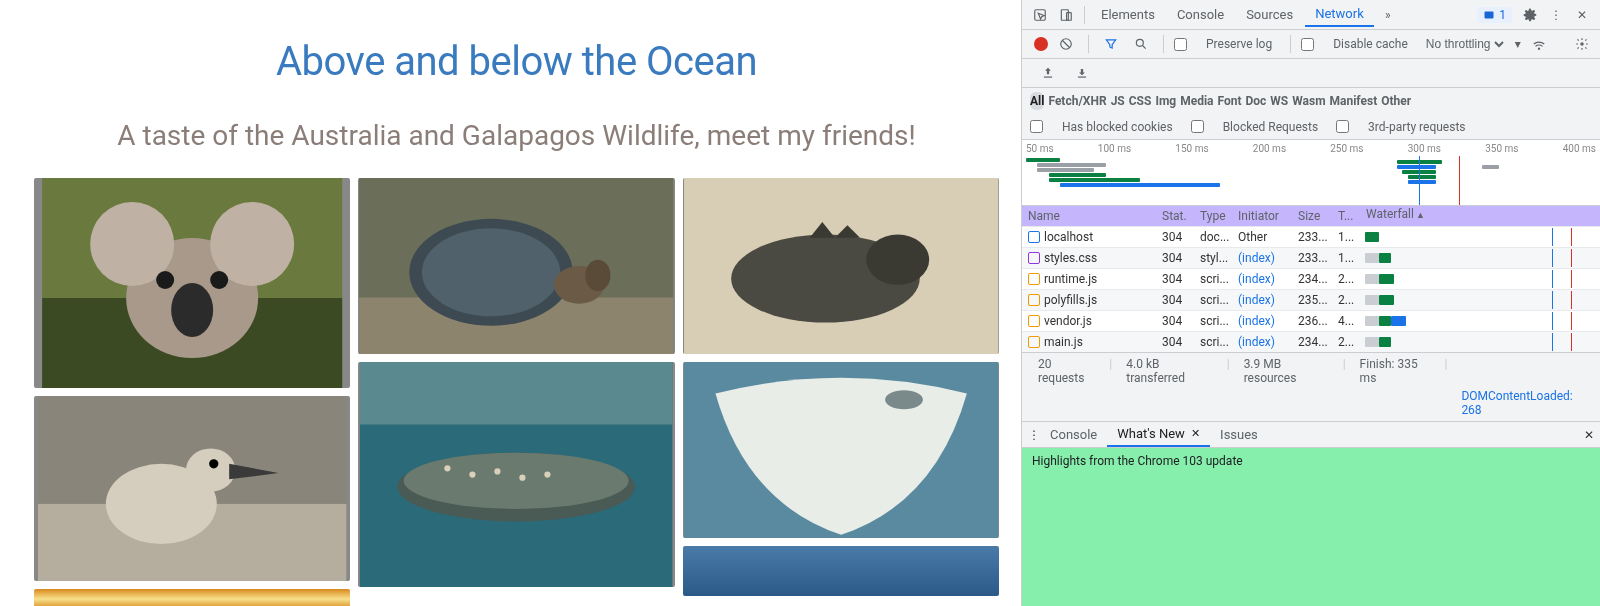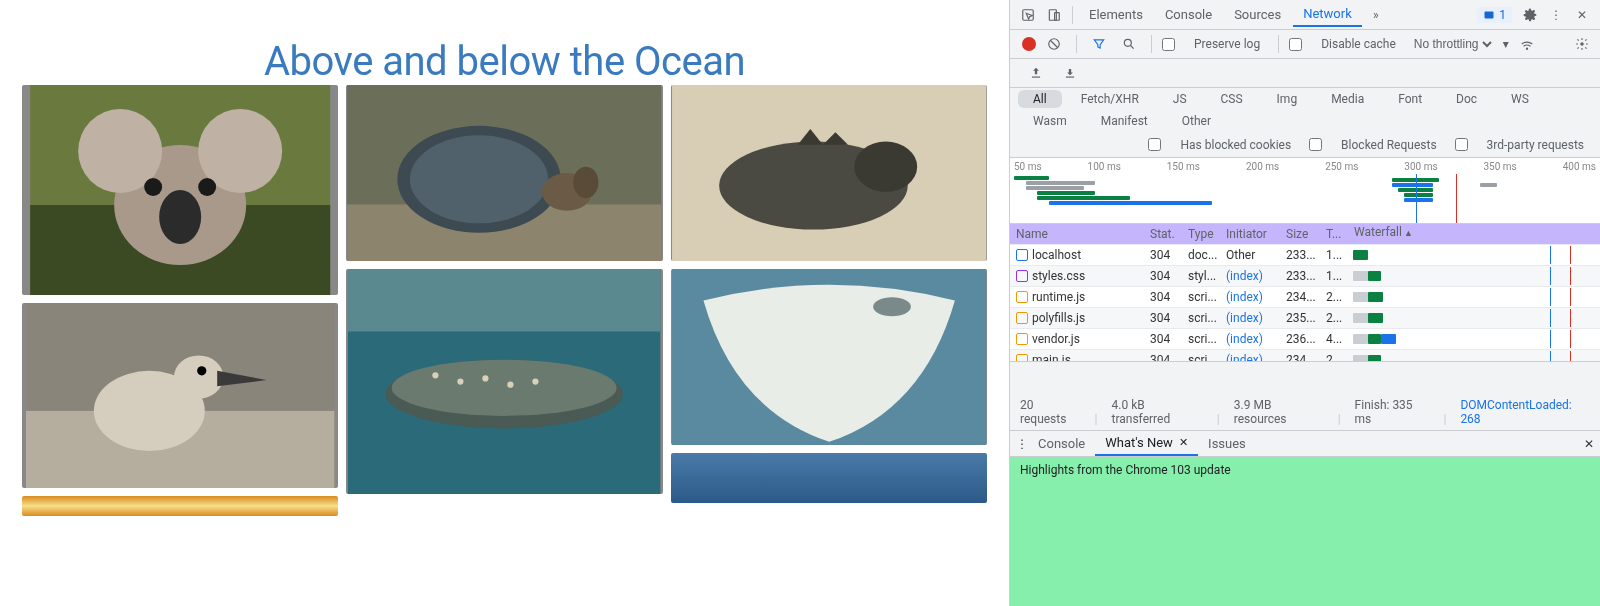"Above and below the Ocean" .site { margin-left: none -> 12px }
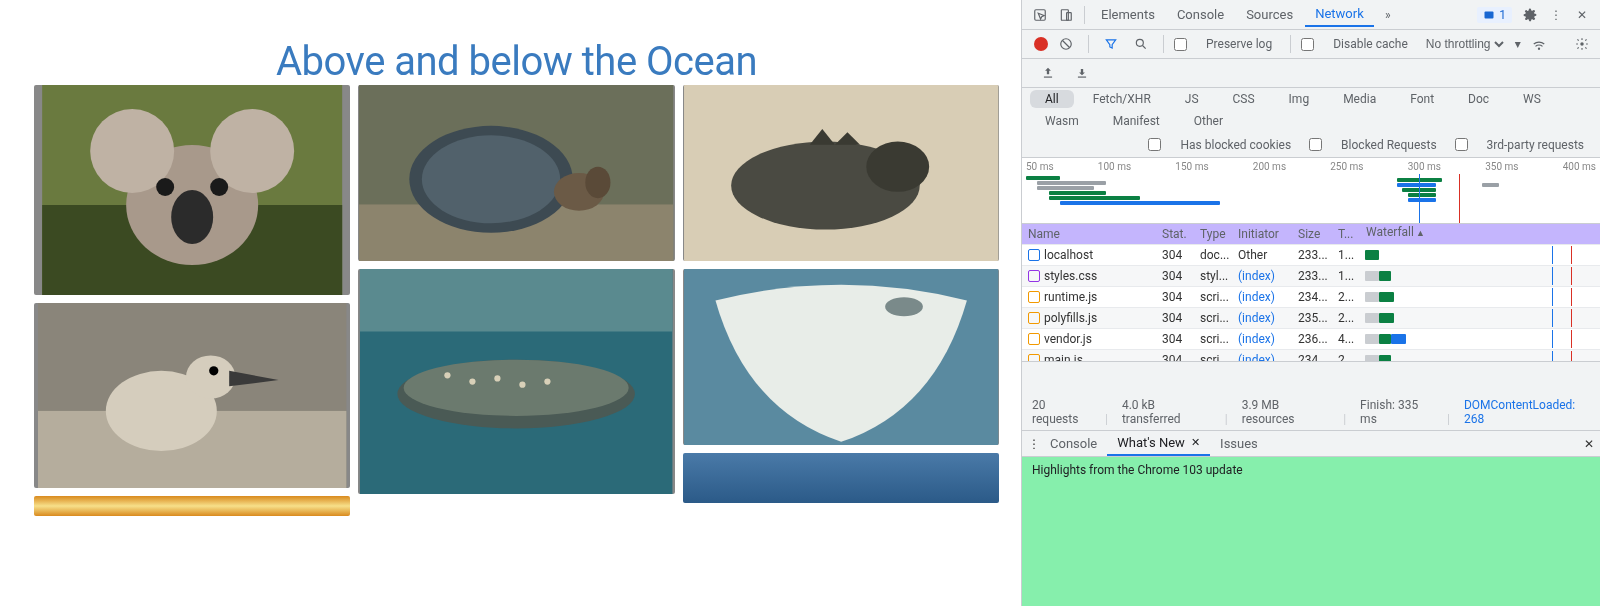"All" .type-chip { font-weight: none -> bold; padding: 2px 15px -> 2px 0 }
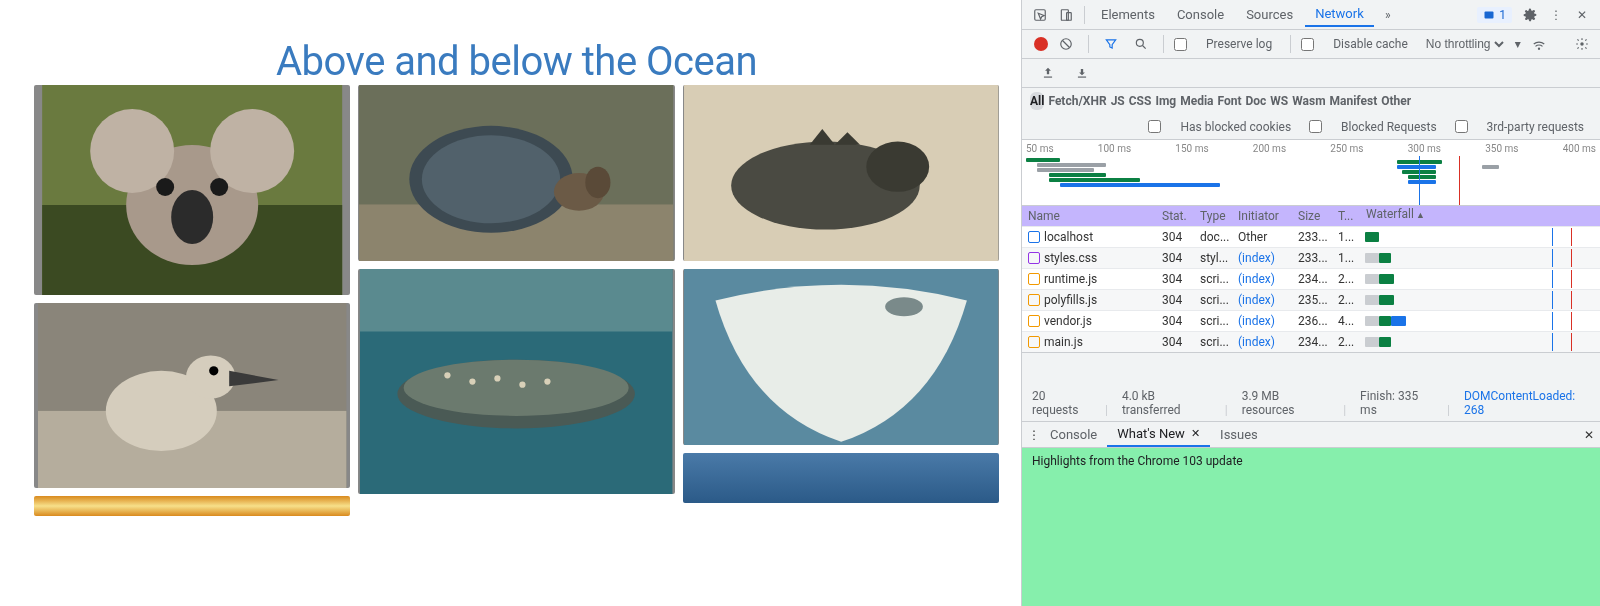"A taste of the Australia" h2 { html: none -> <h2>A taste of the Australia and Galapagos Wildlife, meet my friends!</h2> }
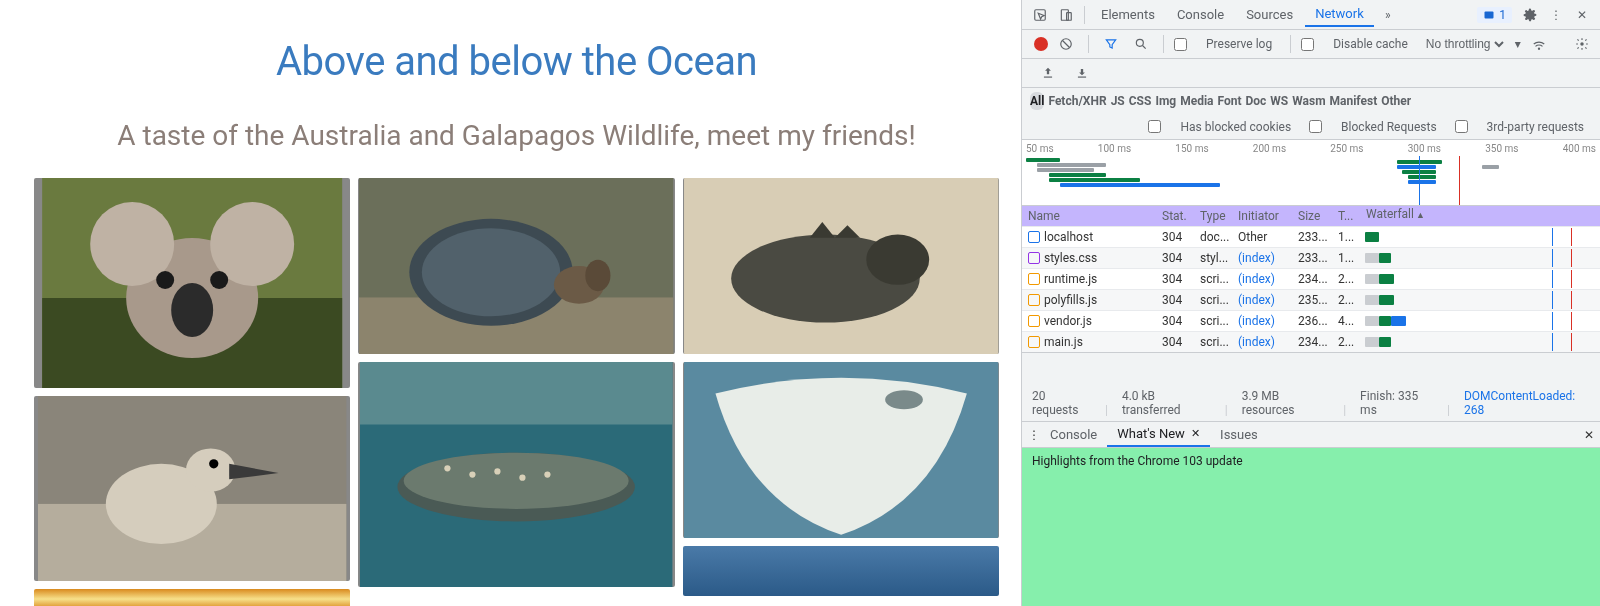"Has blocked cookies" .dt-block-row { justify-content: flex-end -> none }
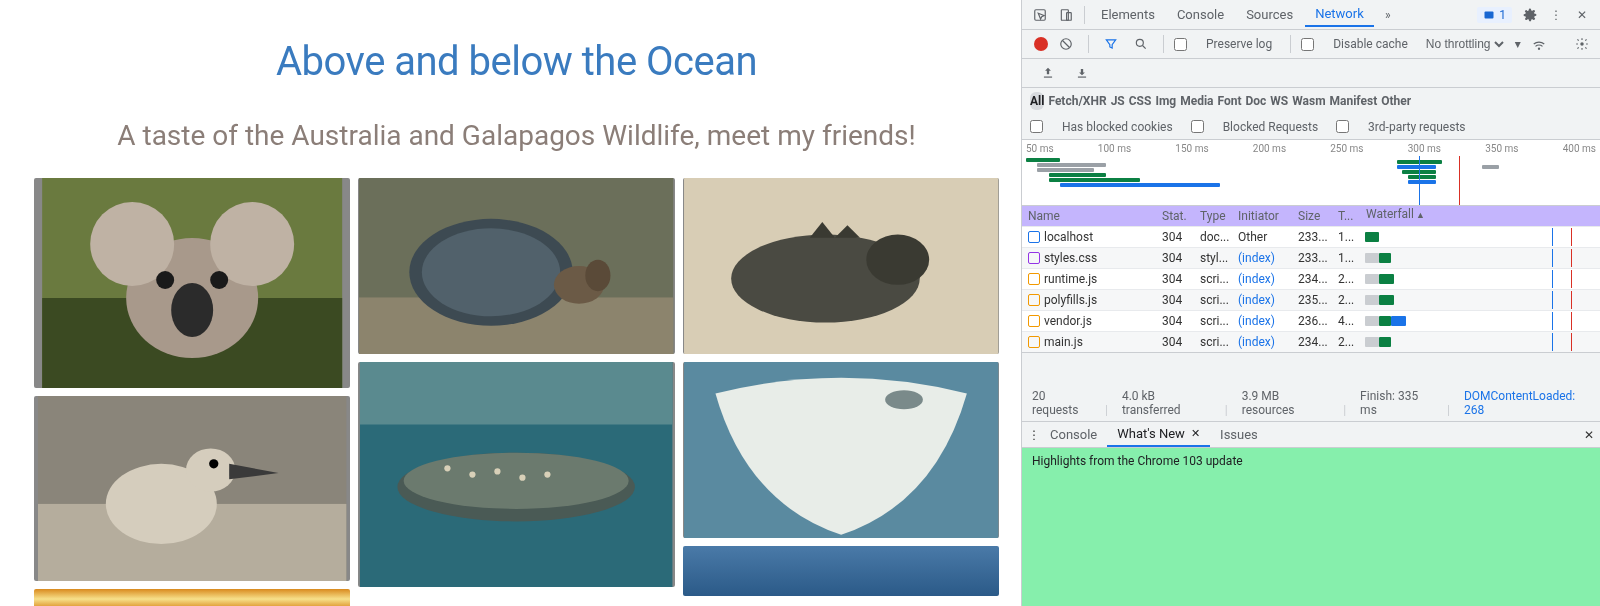"20 requests" .status-row { align-items: flex-end -> flex-start; padding: 4px 10px -> 4px 16px }
